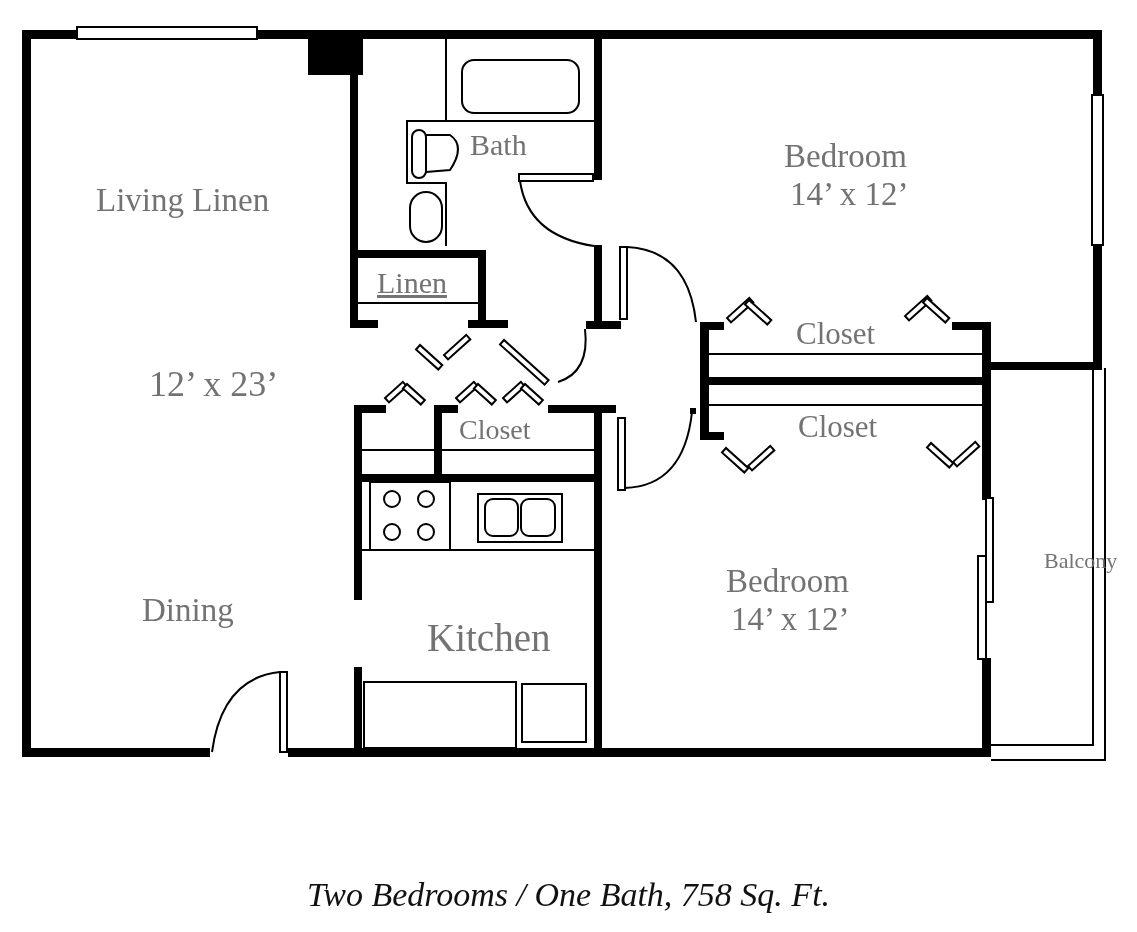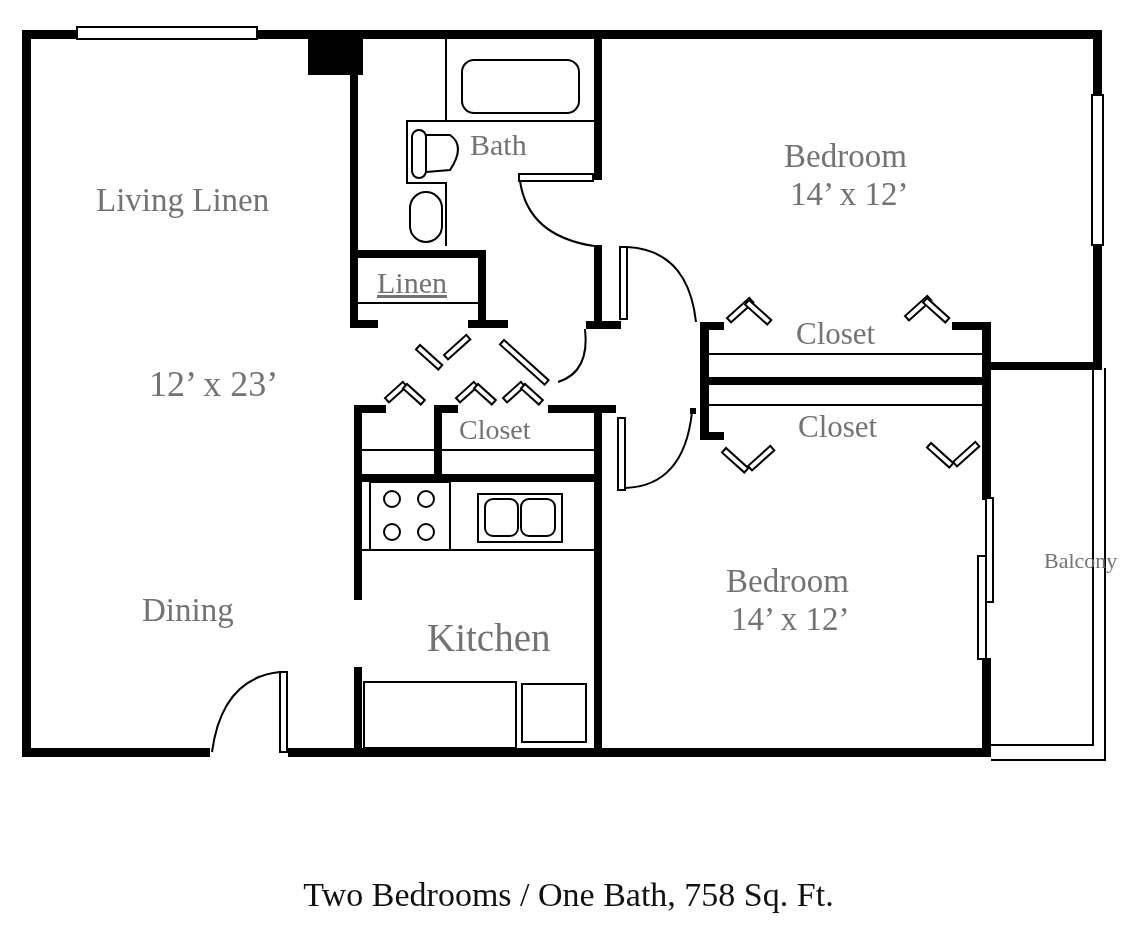"Two Bedrooms / One Bath," .caption { font-style: none -> italic }
